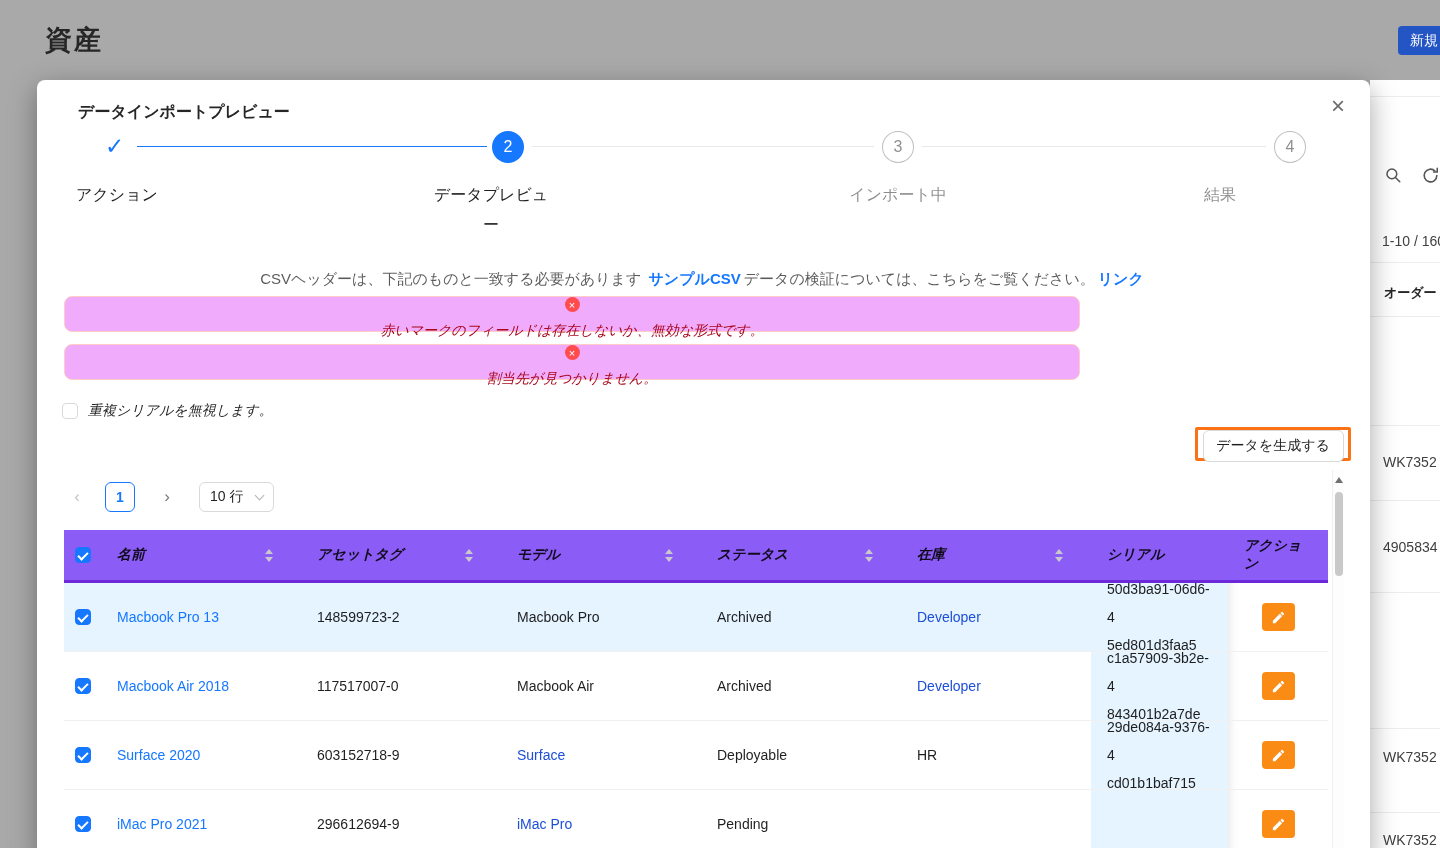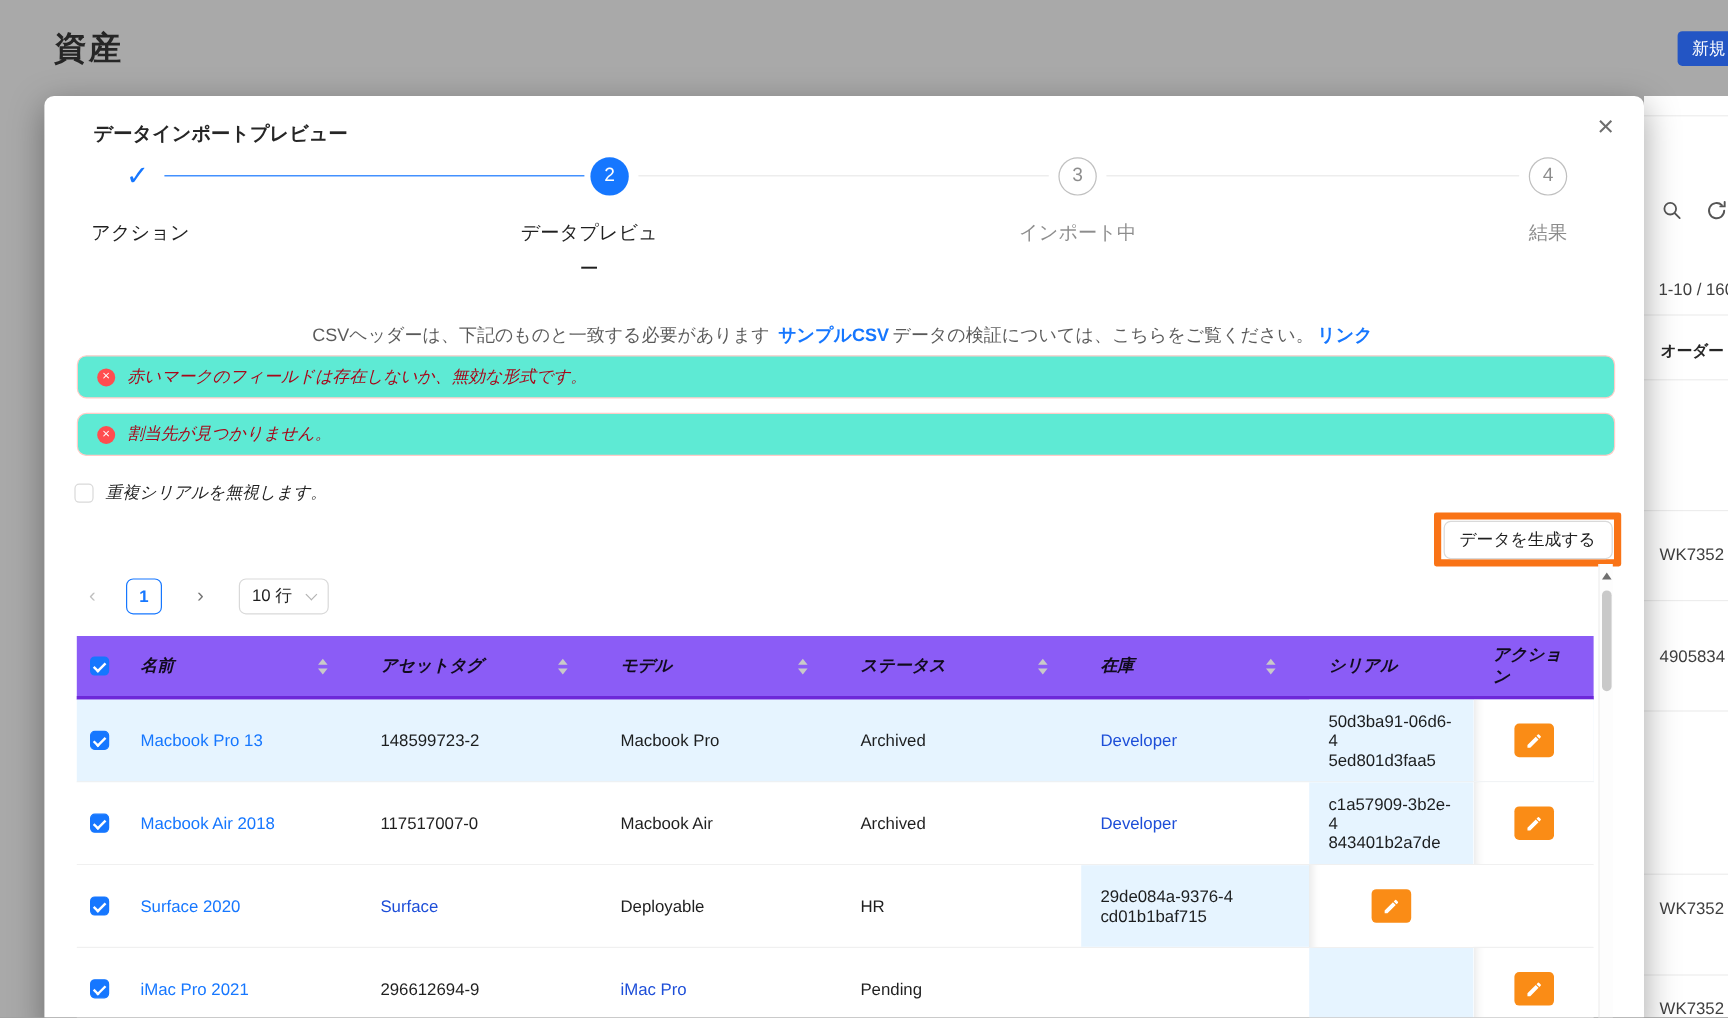"結果" .sl4 { left: 1173px -> 1103px }
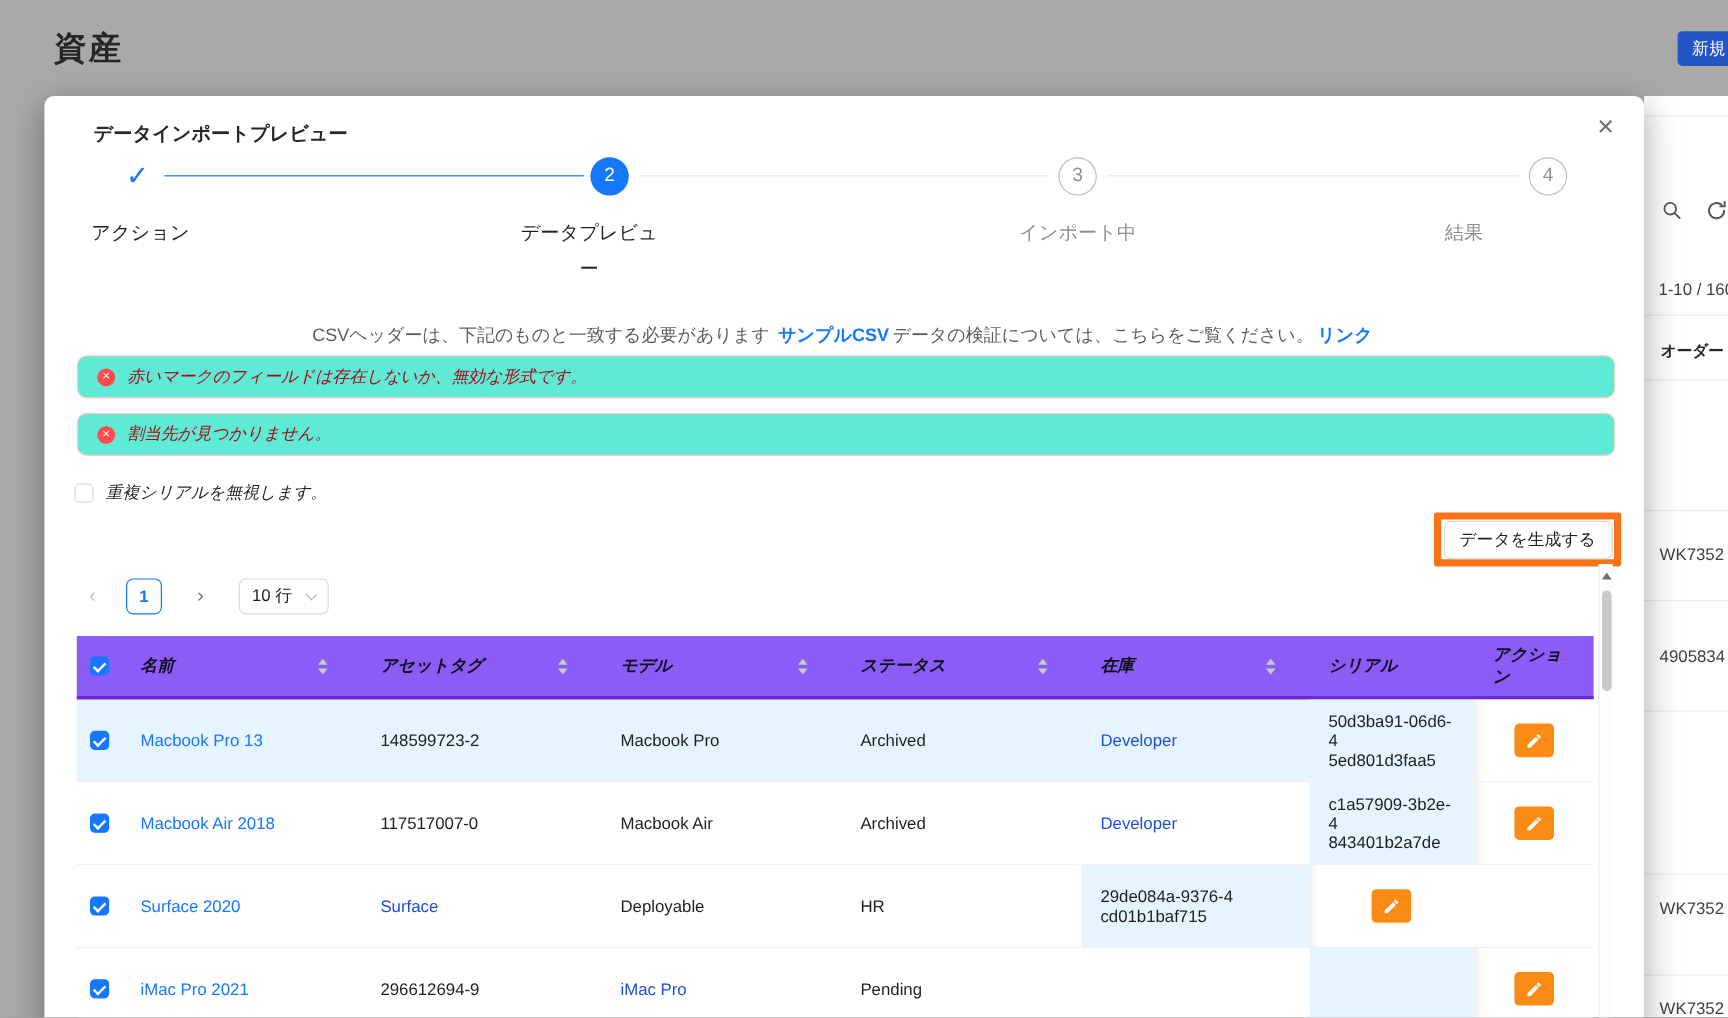"赤いマークのフィールドは存在しないか、無効な形式です。" .alert { background: #5eead4 -> #f0abfc; flex-direction: none -> column; width: 1282px -> 1016px }
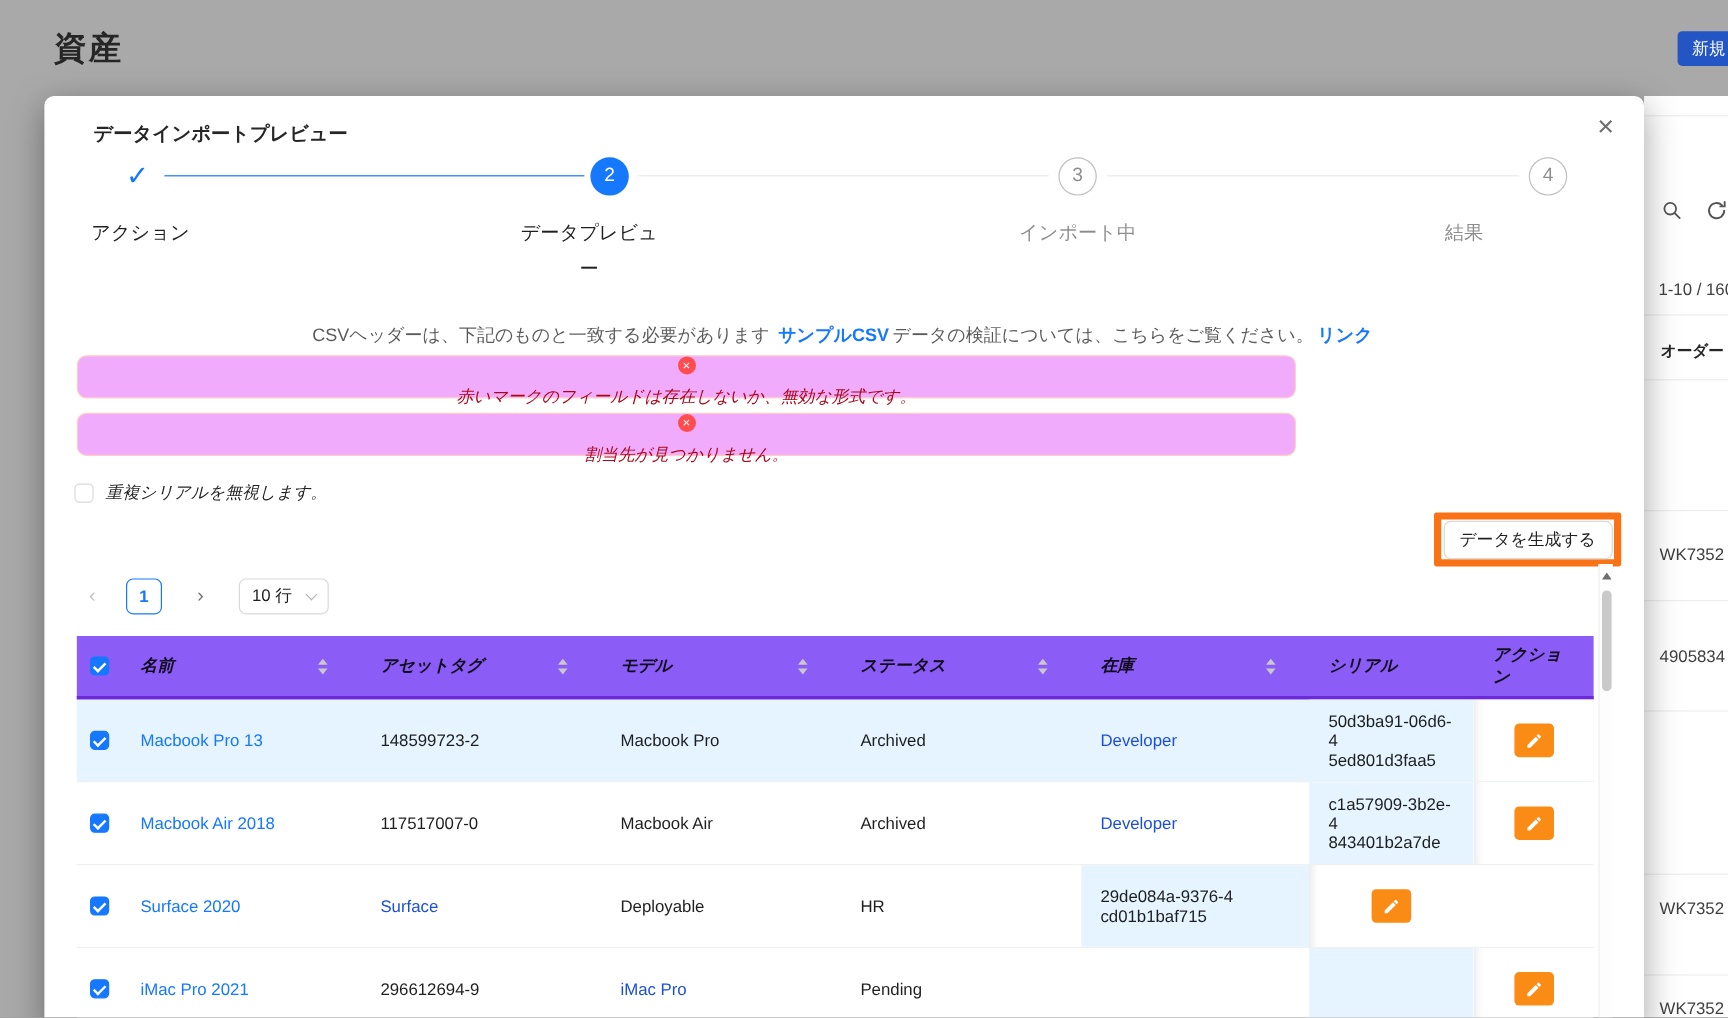"データを生成する" .gen-box { align-items: flex-end -> flex-start; border: 6px solid #f97316 -> 3px solid #f97316; height: 45px -> 34px }
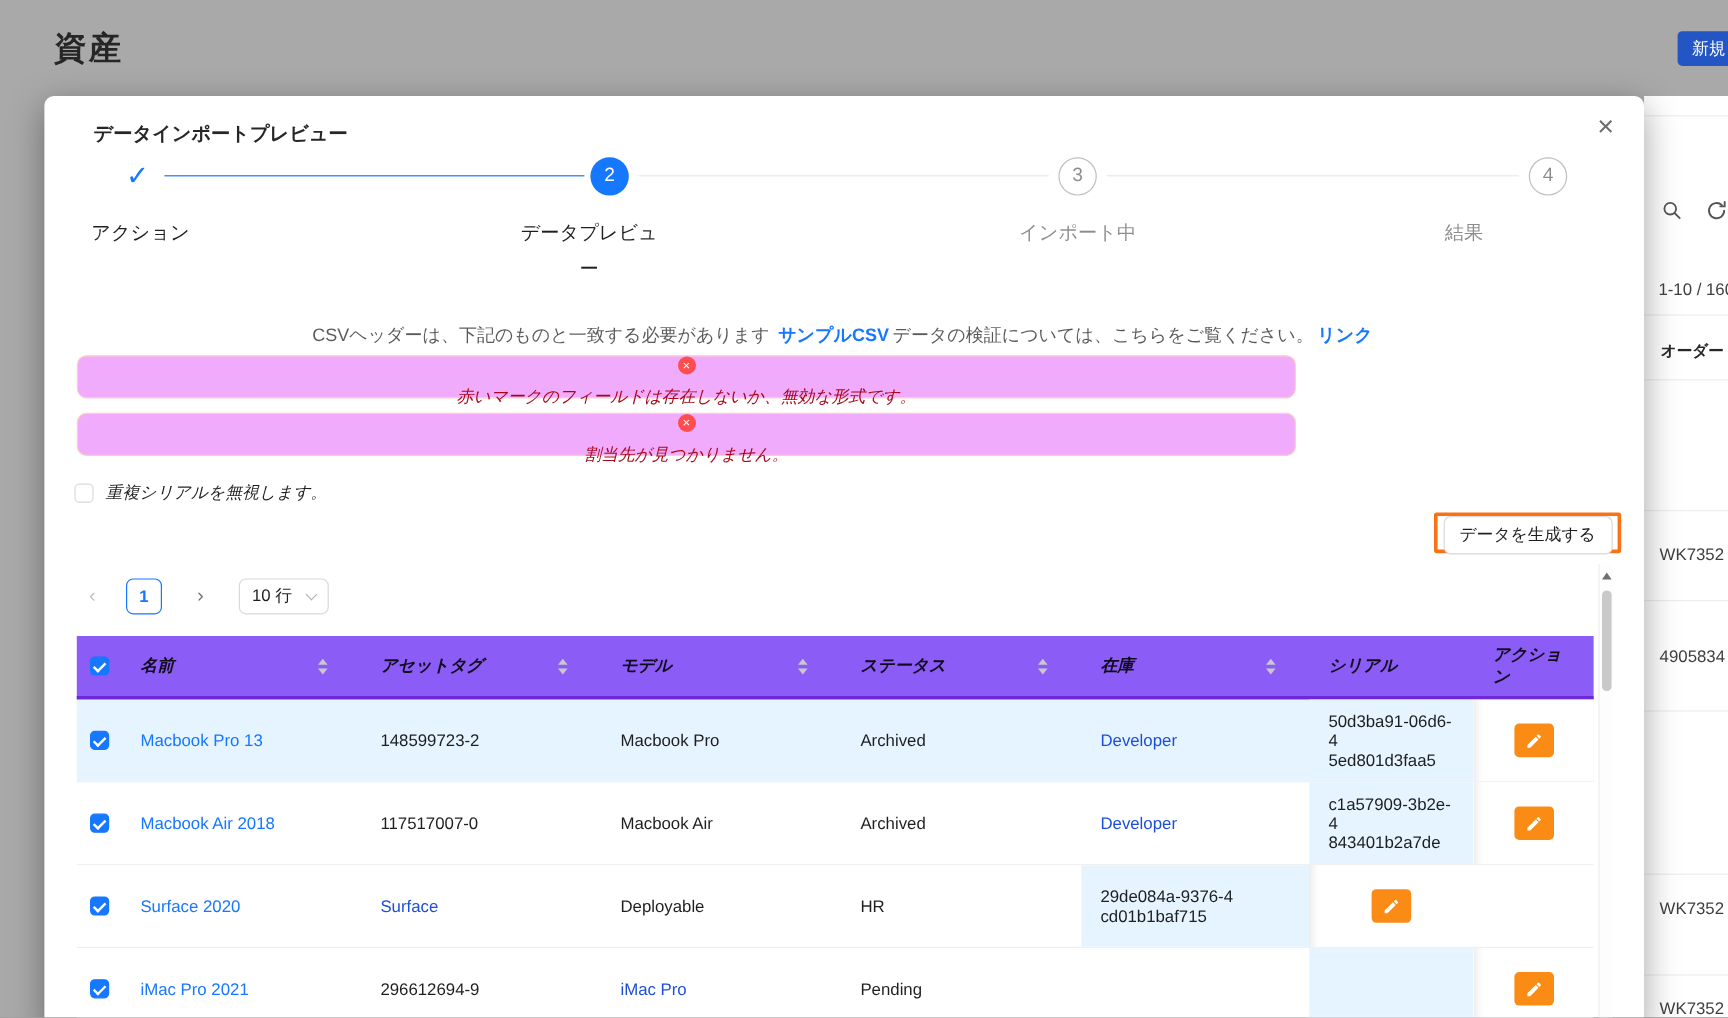"50d3ba91-06d6-4" .td.serial-cell { line-height: 16px -> 28px }
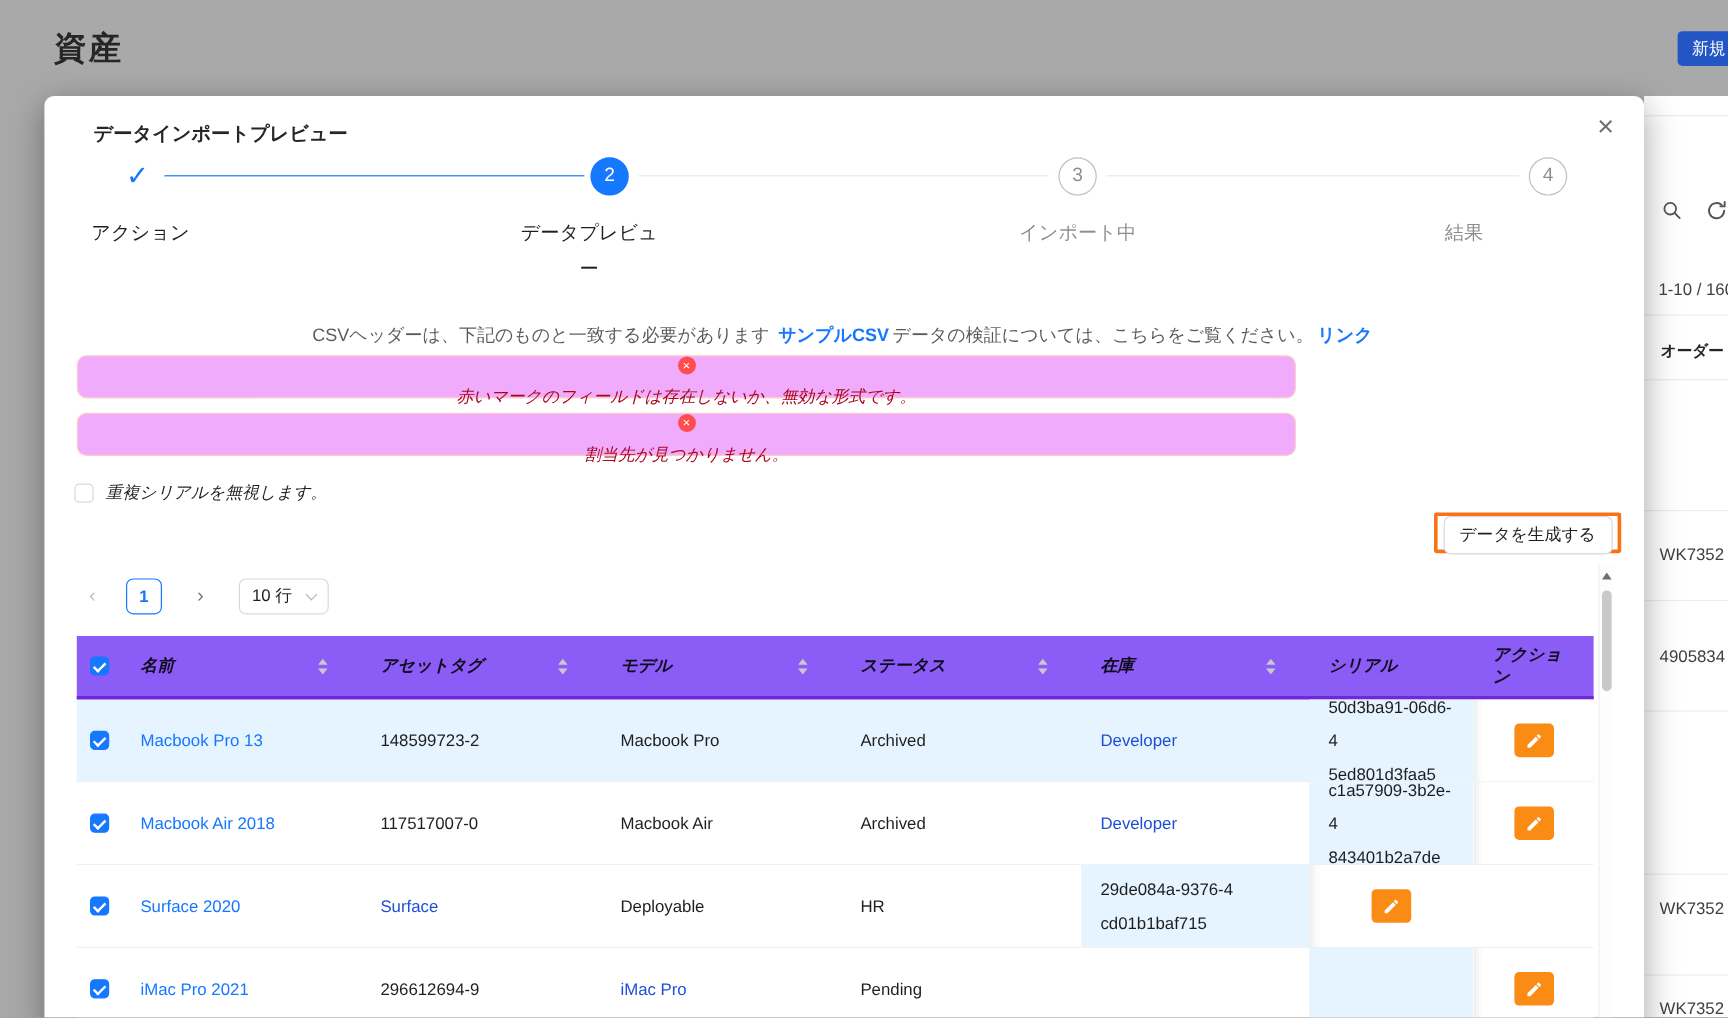"603152718-9" div.td { html: none -> <div>603152718-9</div> }
